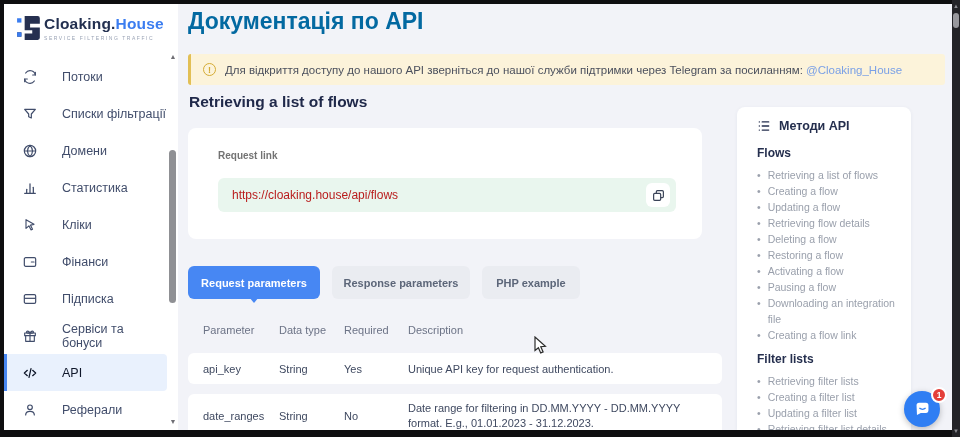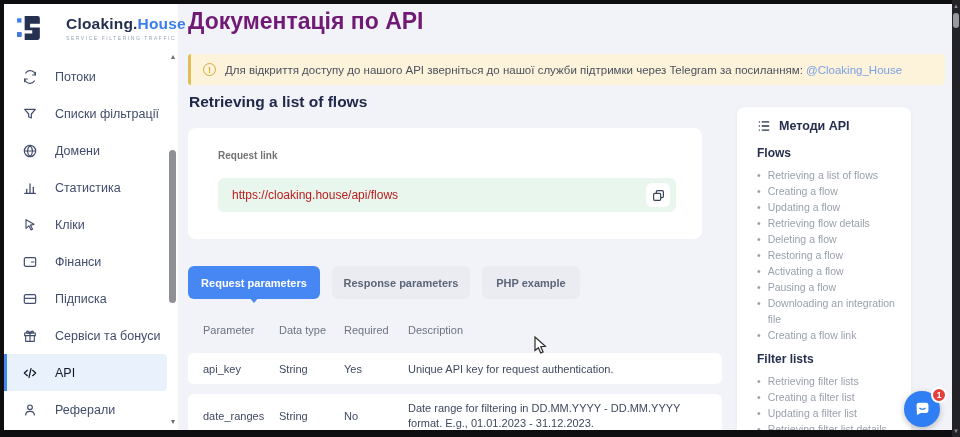"Cloaking.House" .logo { gap: 24px -> 2px }
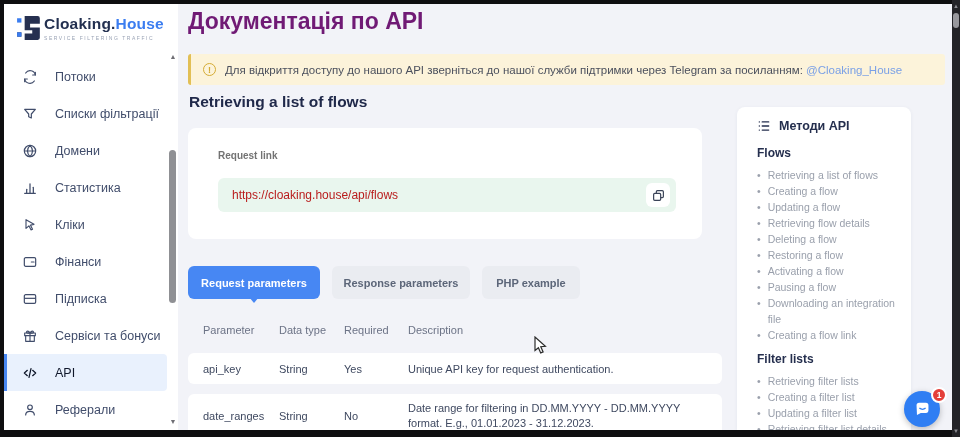"Документація по API" .h1 { color: #701a75 -> #0369a1 }
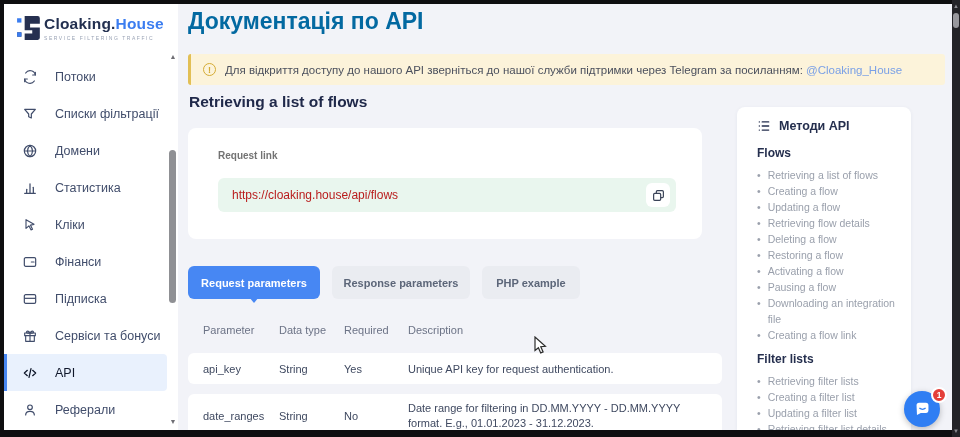"Потоки" .menu-item { gap: 17px -> 24px }
